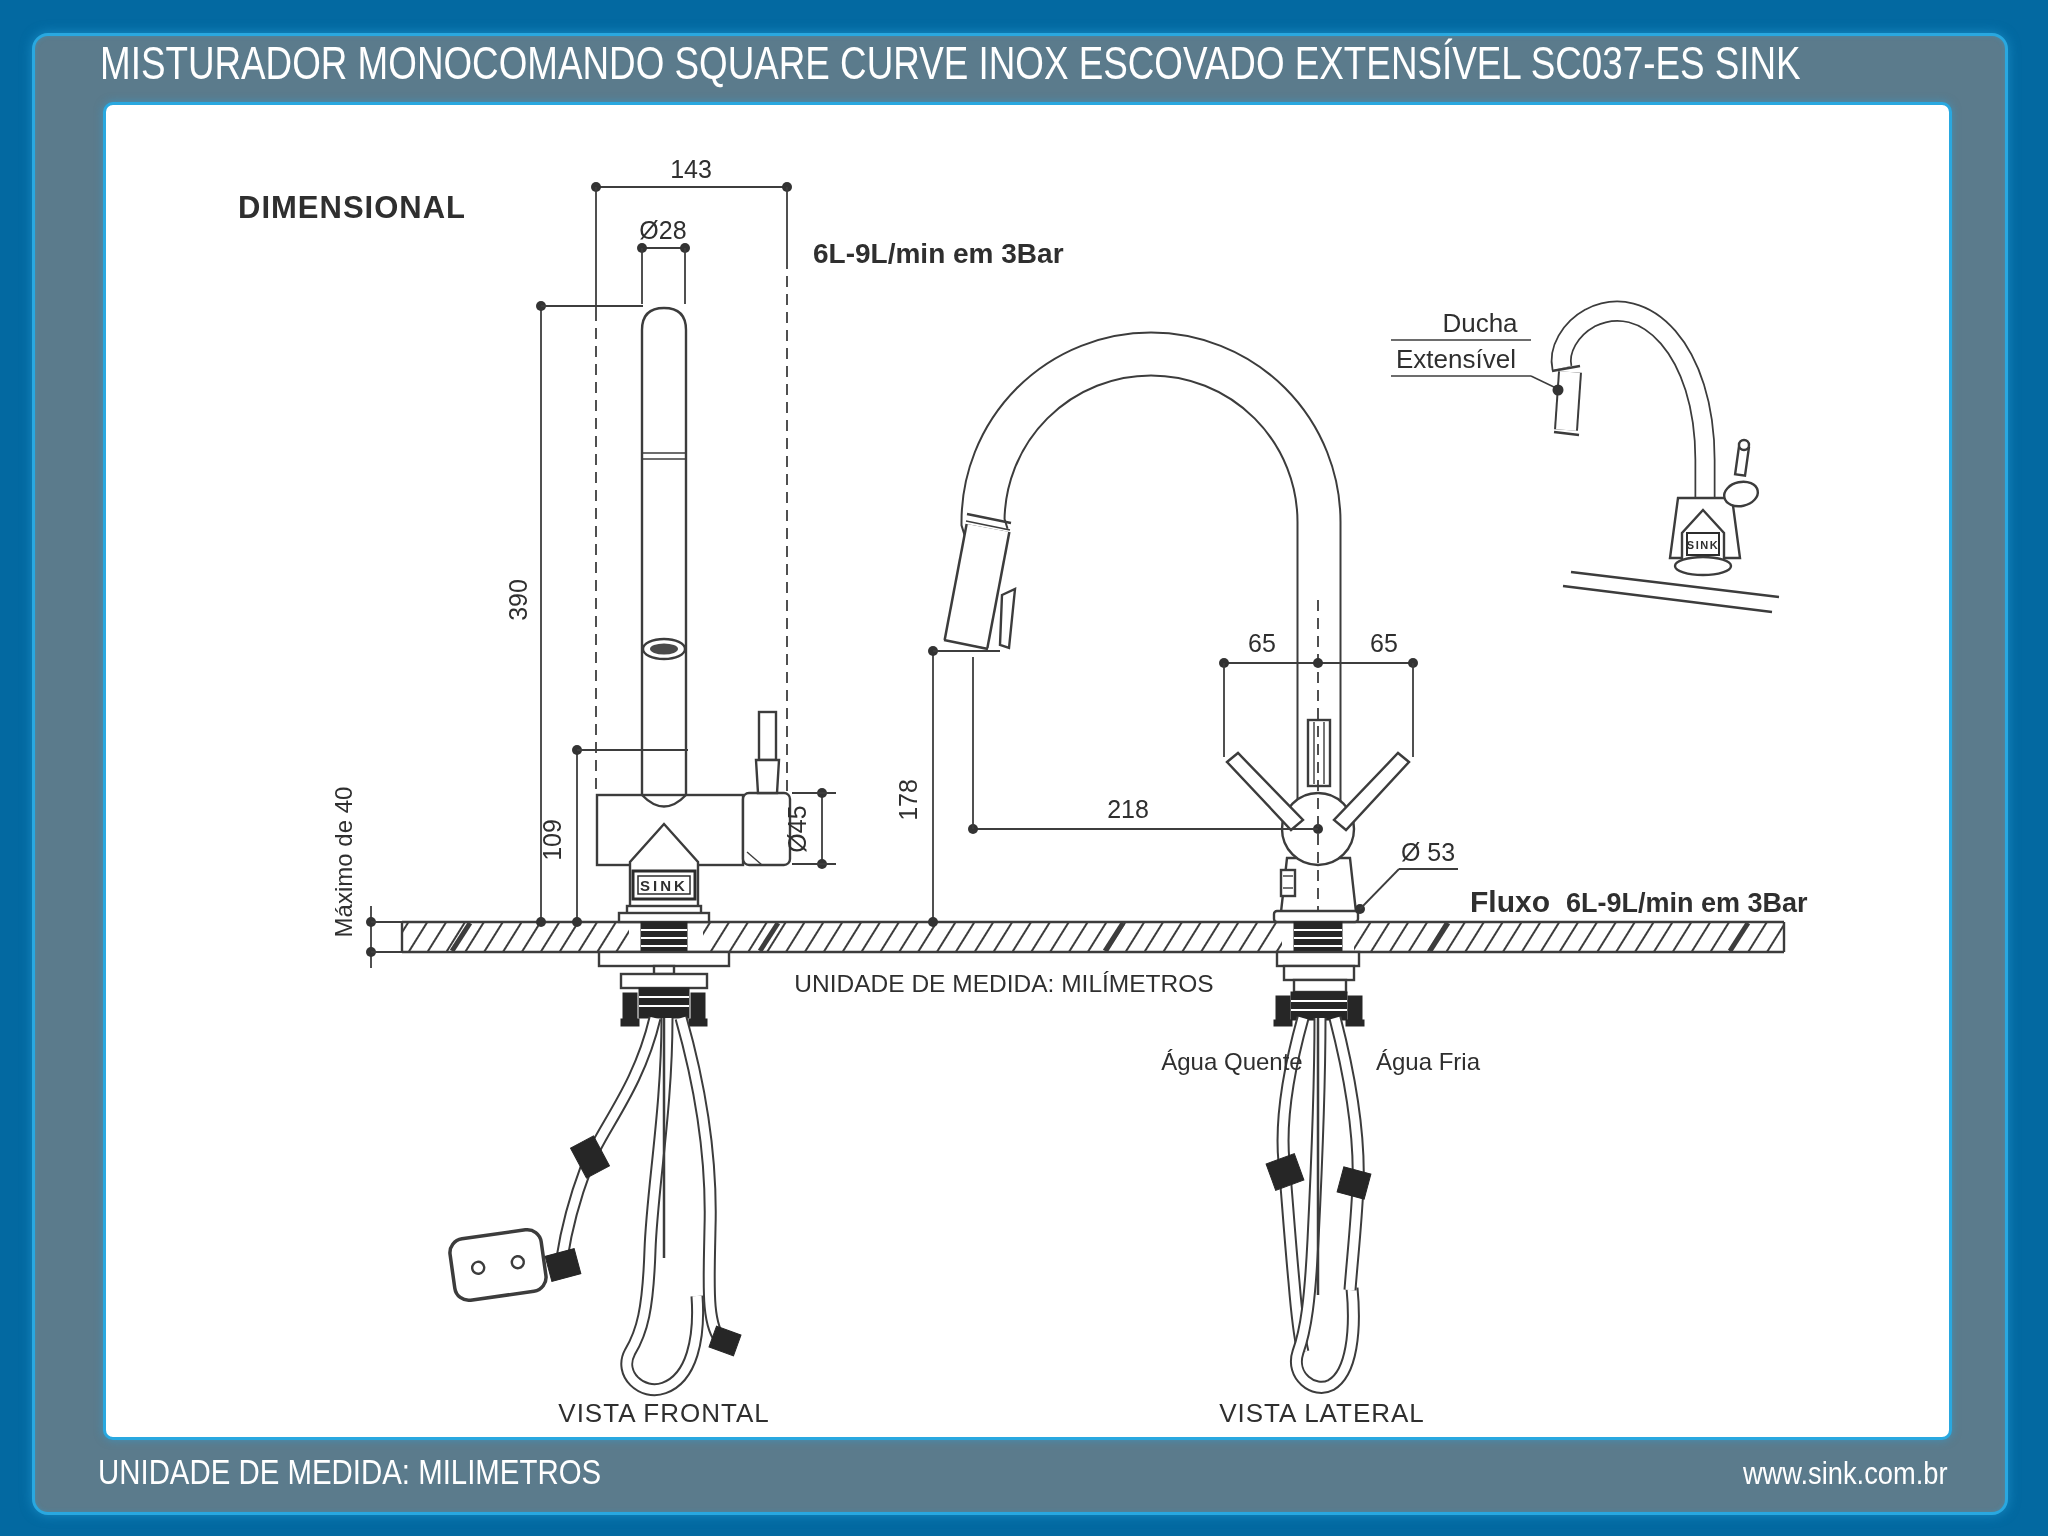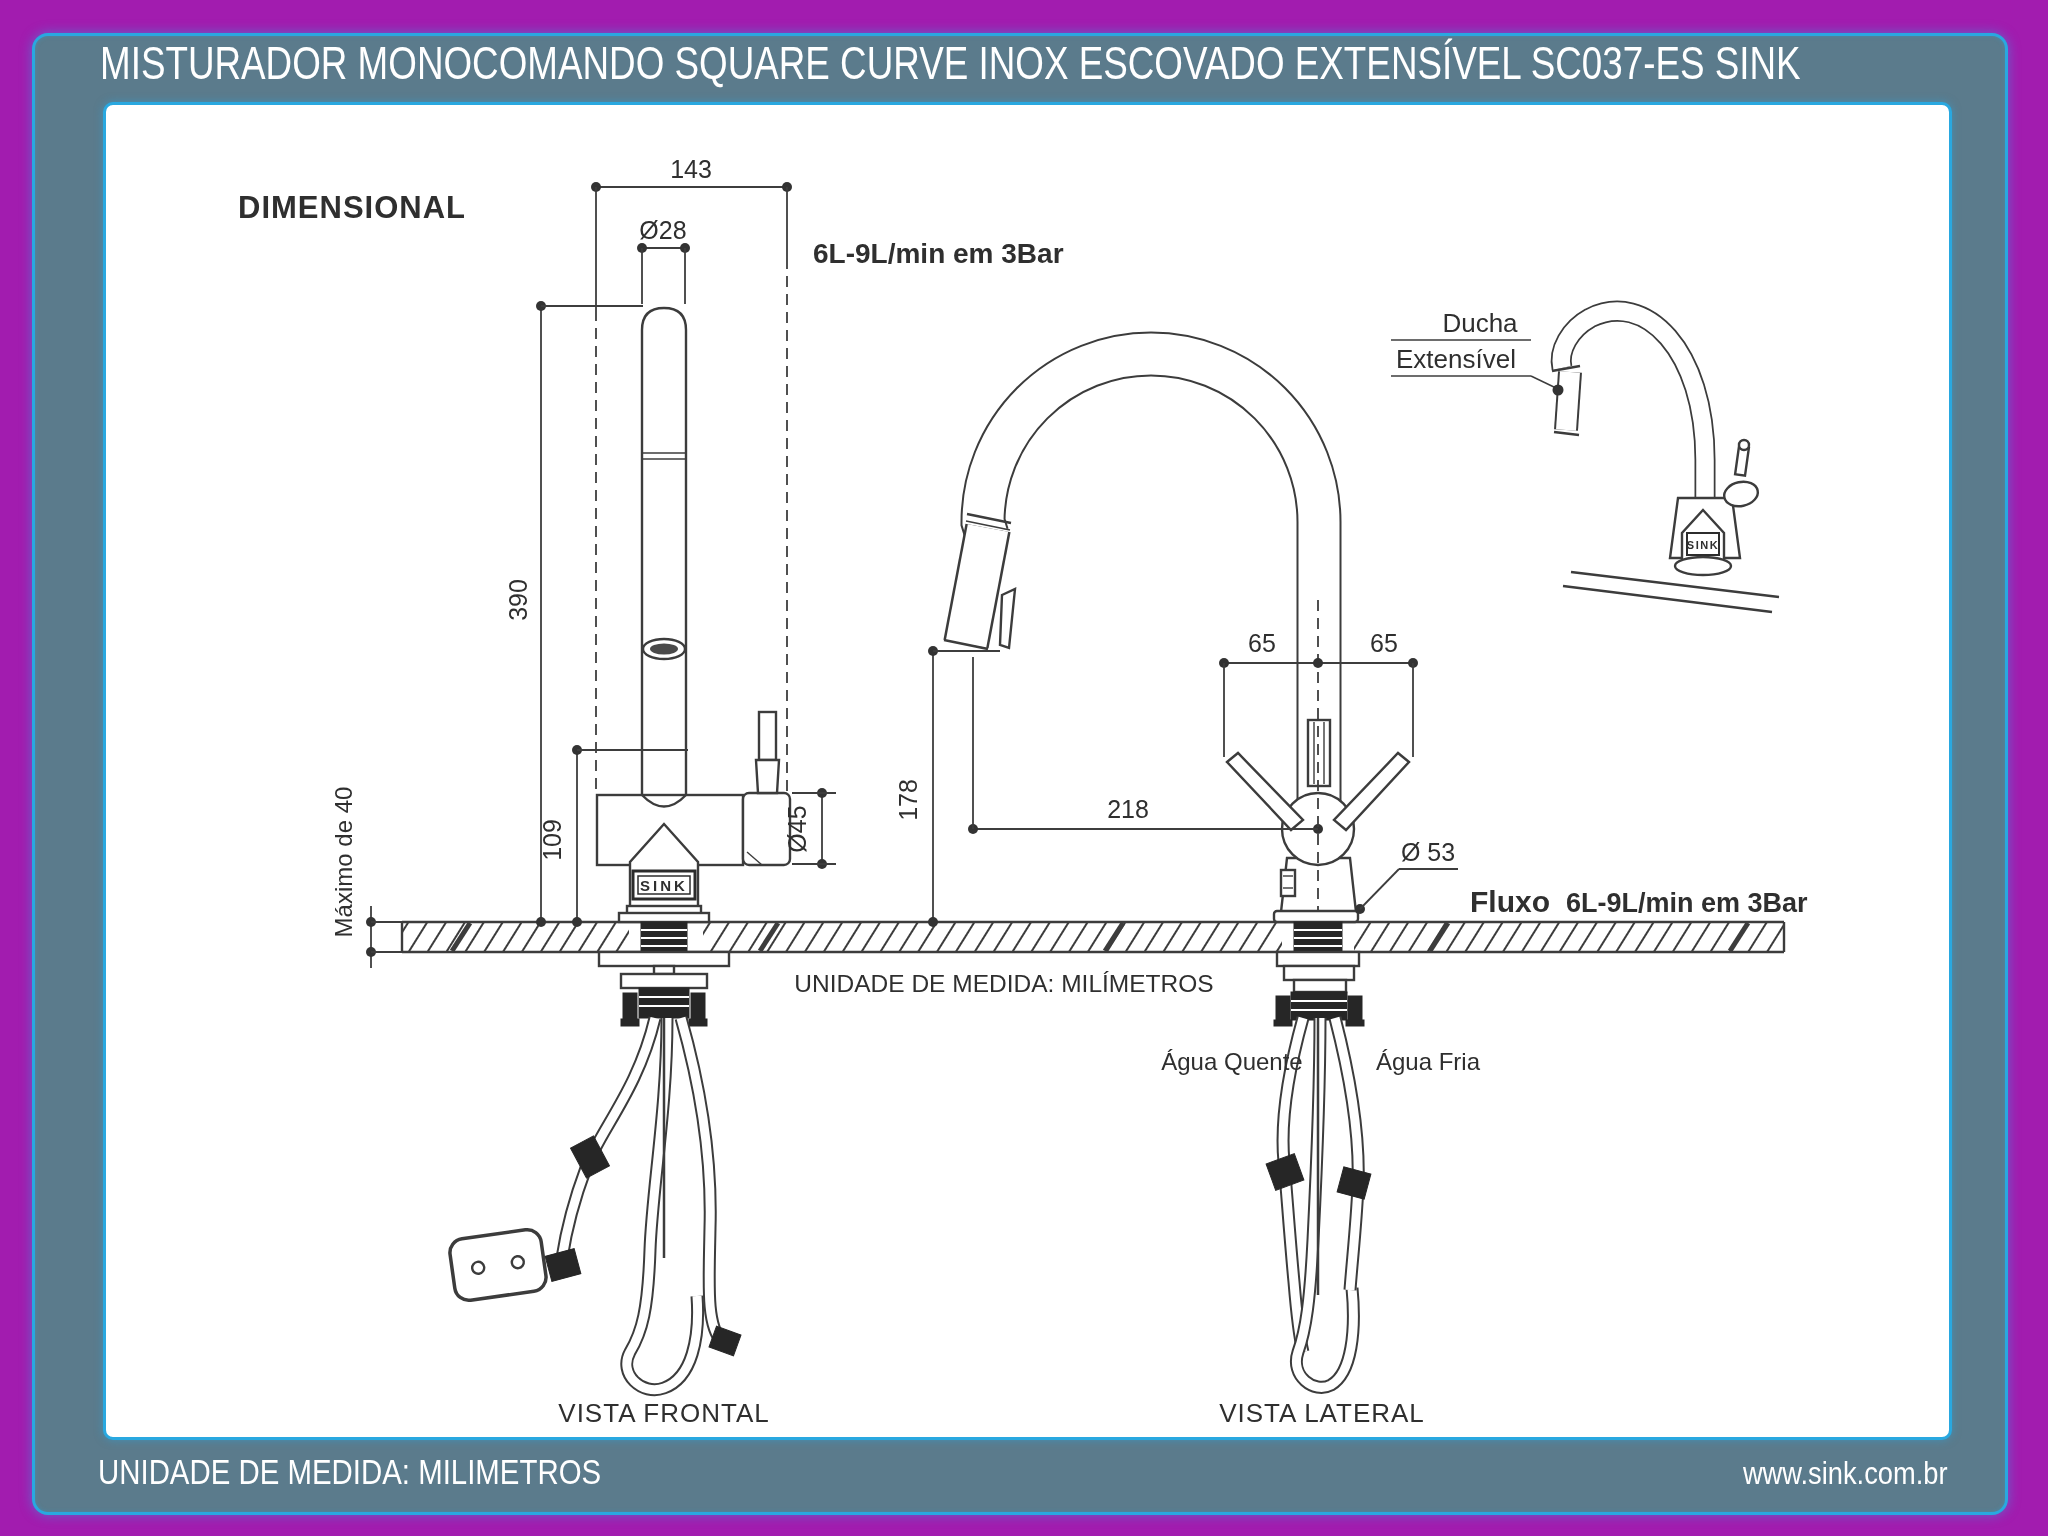"MISTURADOR MONOCOMANDO SQUARE CURVE INOX" .page { background: #a21caf -> #0369a1 }
